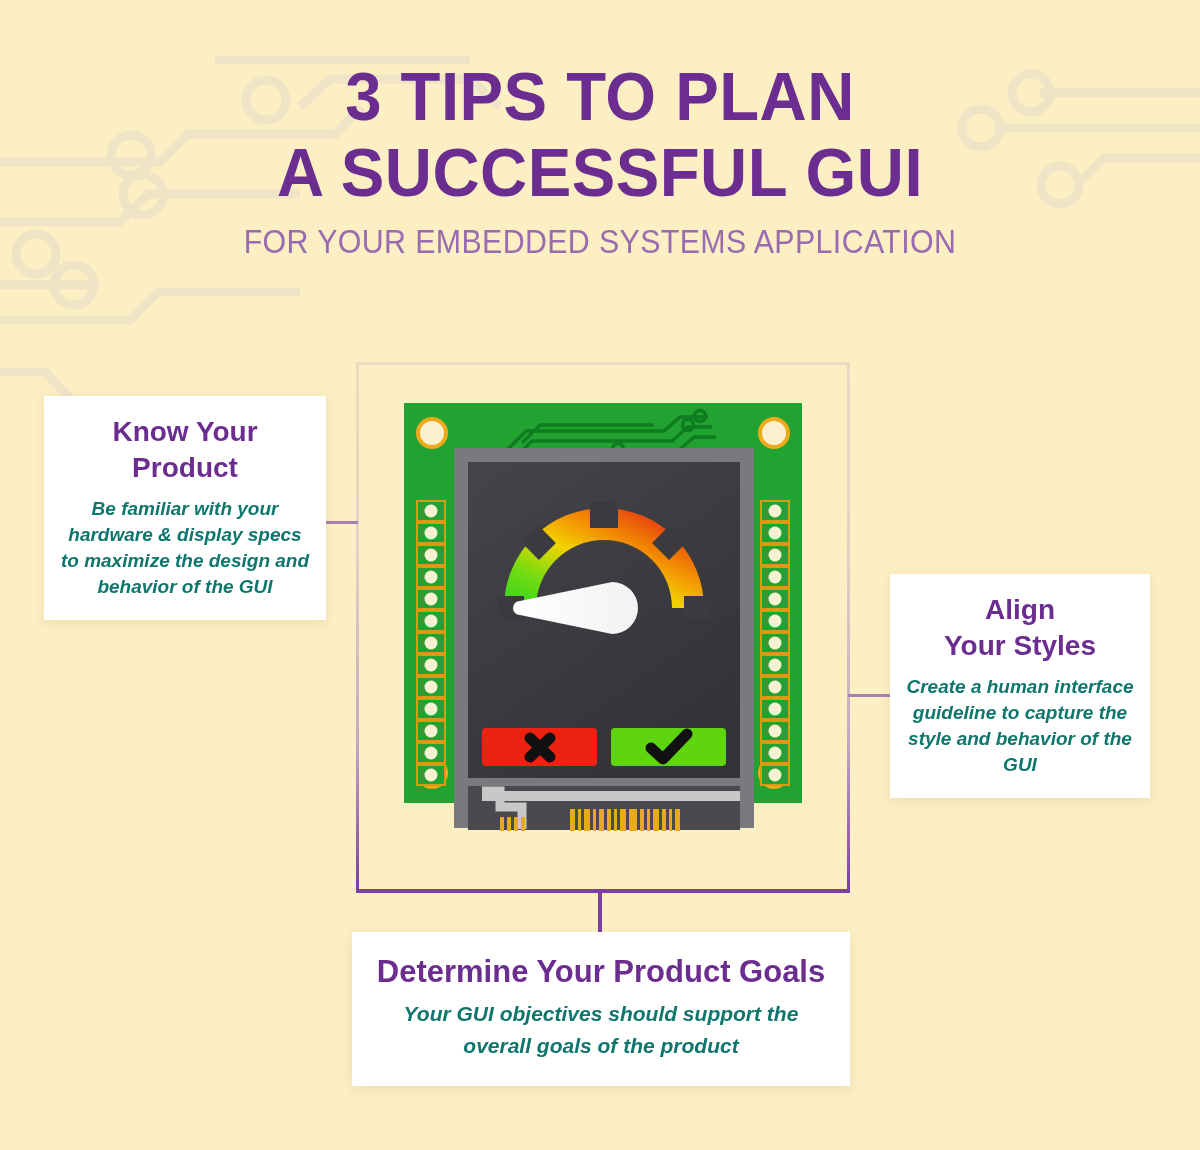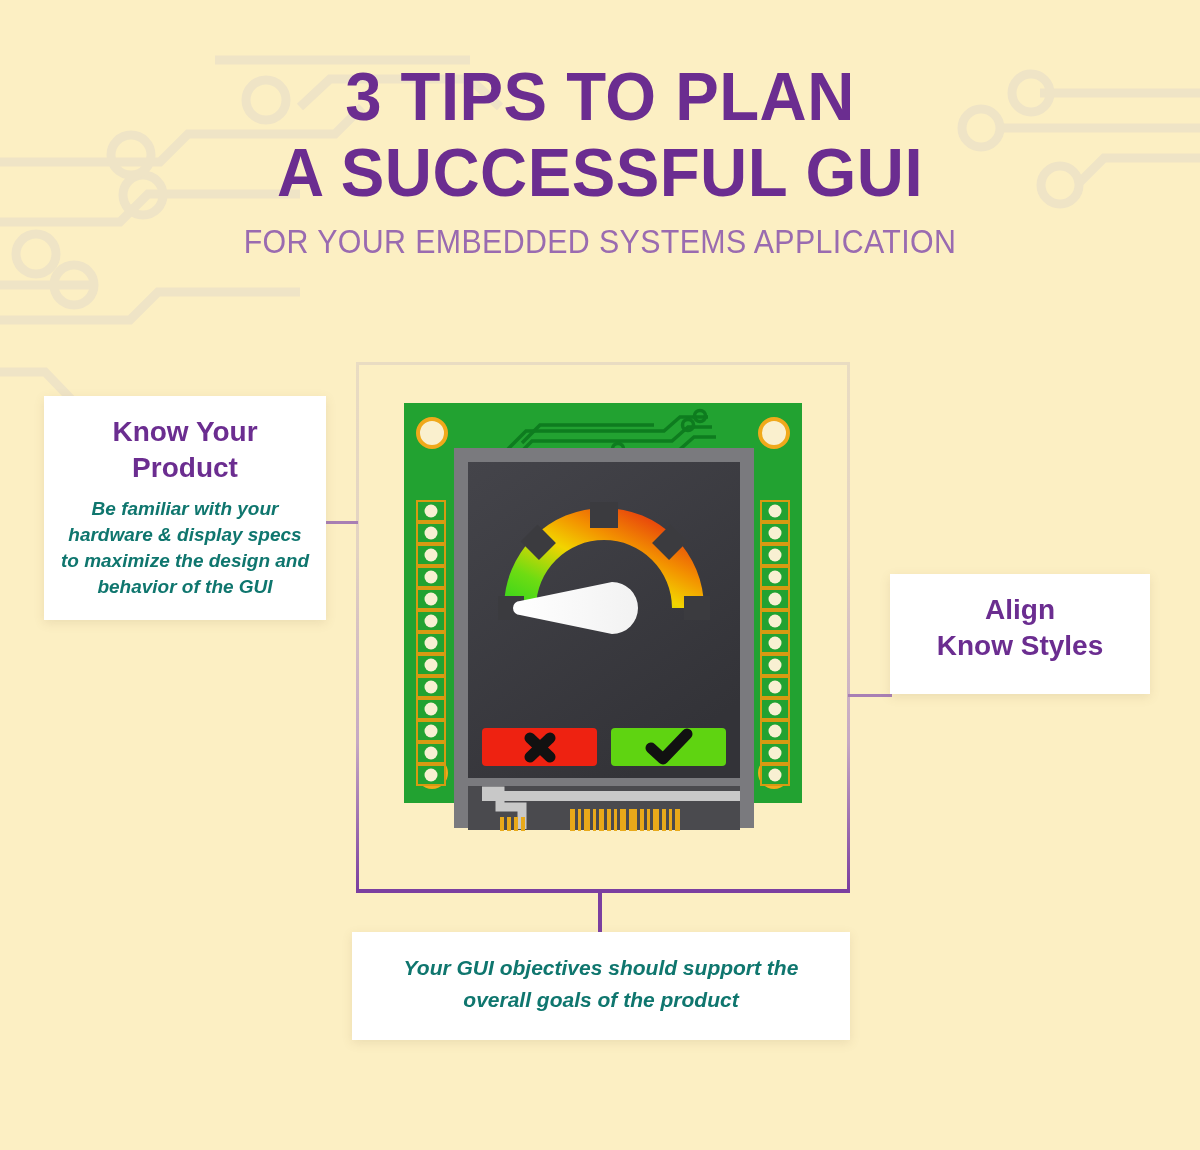"Know Styles" span { text: Know -> Your }
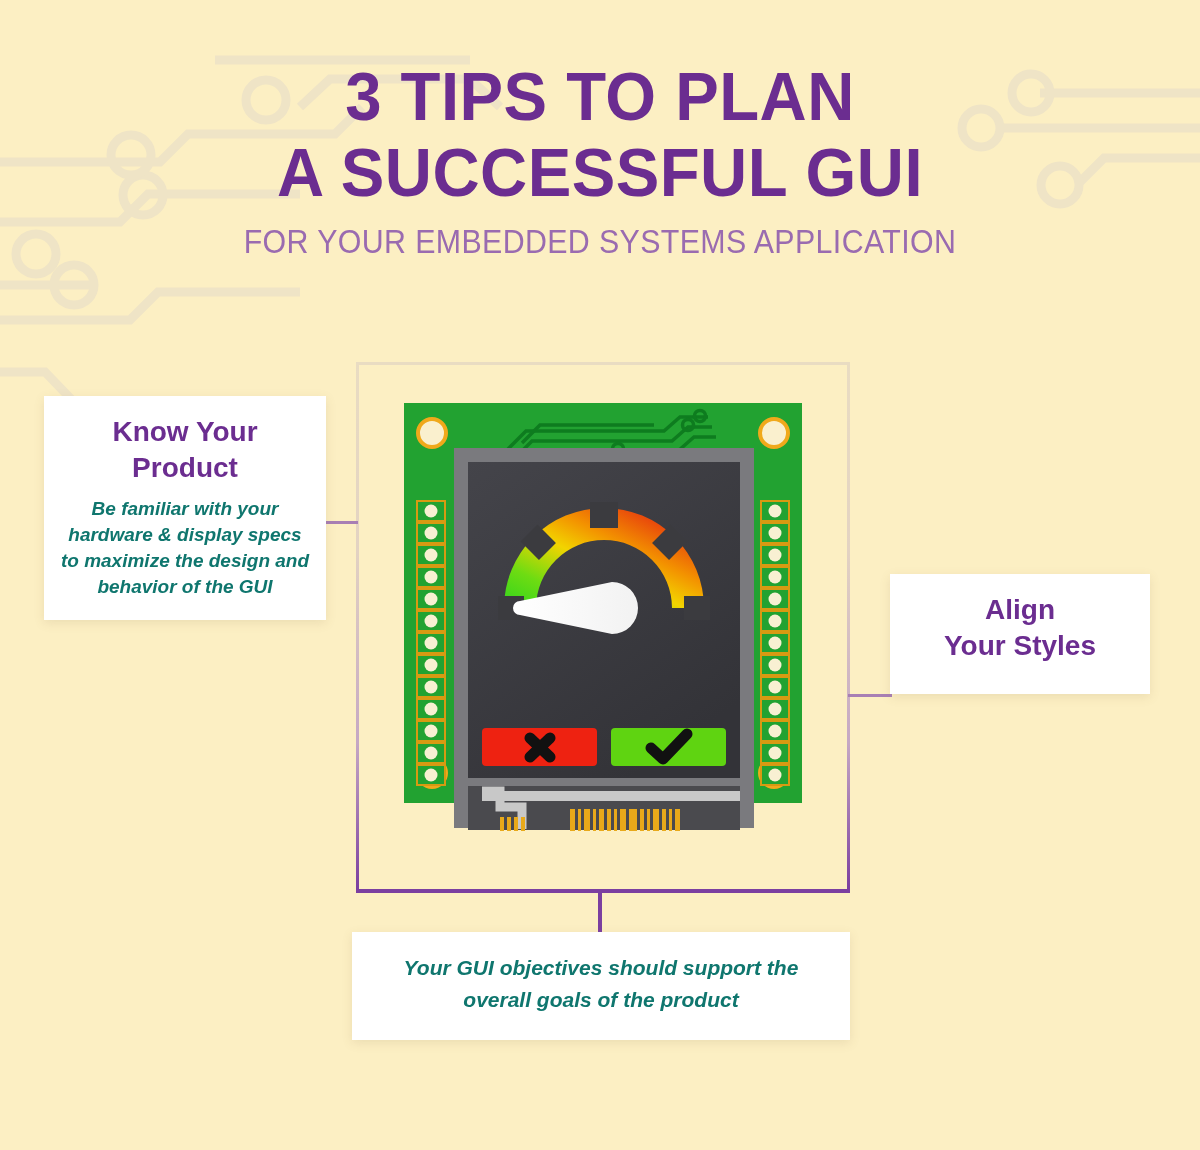"Create a human interface guideline" div.card-body { html: none -> <div>Create a human interface guideline to capture the style and behavior of the GUI</div> }
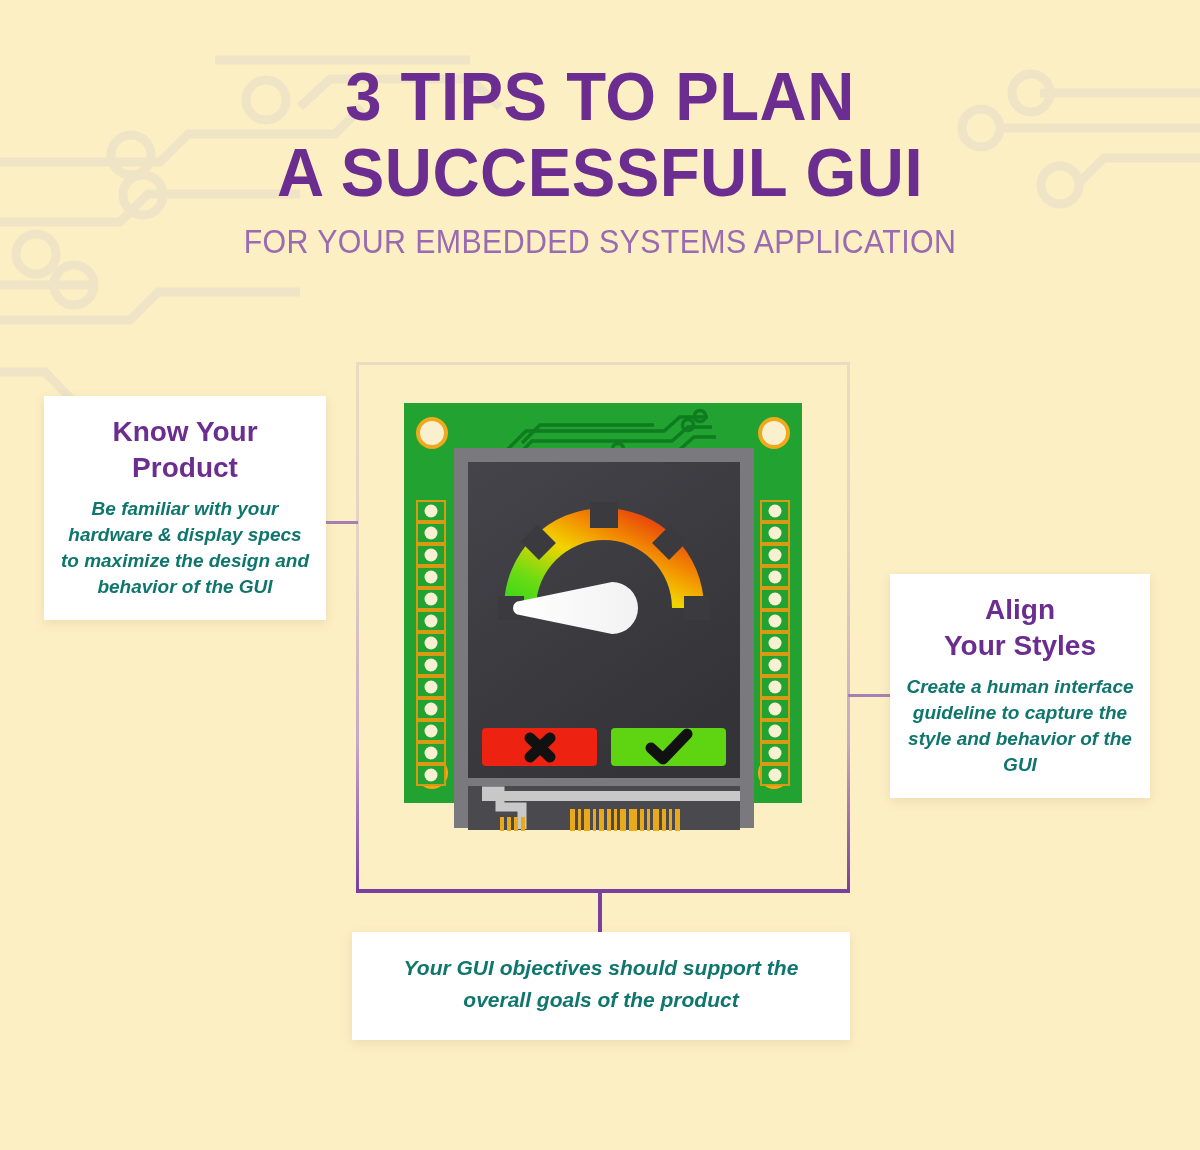"Determine Your Product Goals" div.card-title { html: none -> <div>Determine Your Product Goals</div> }
